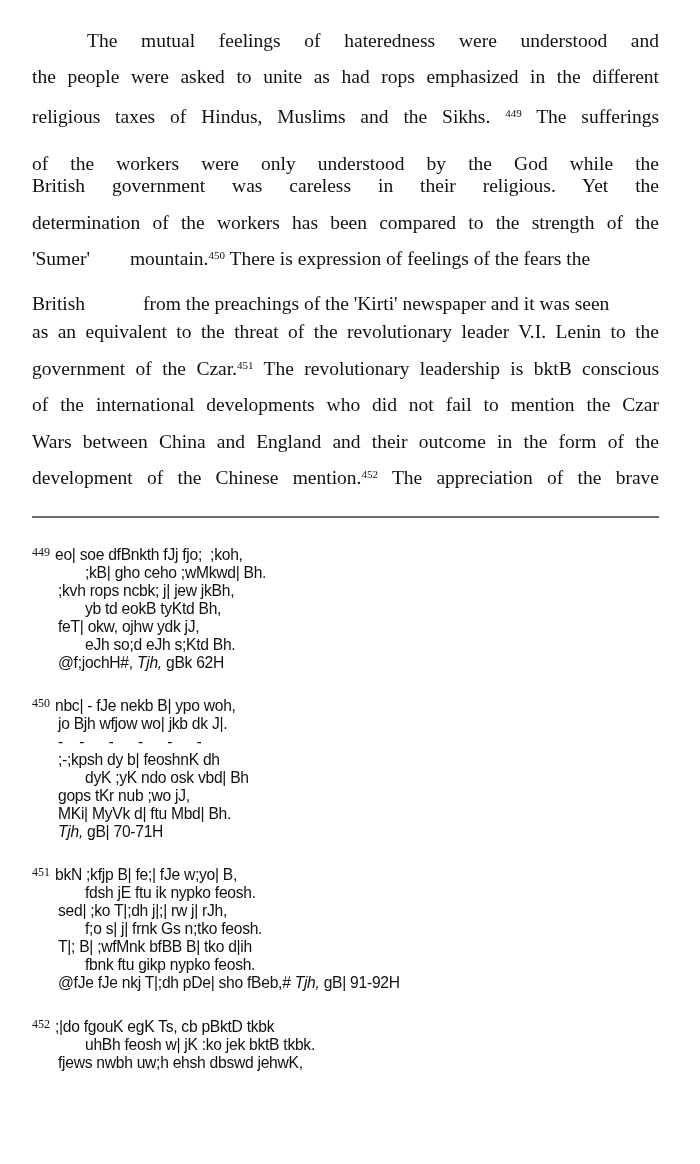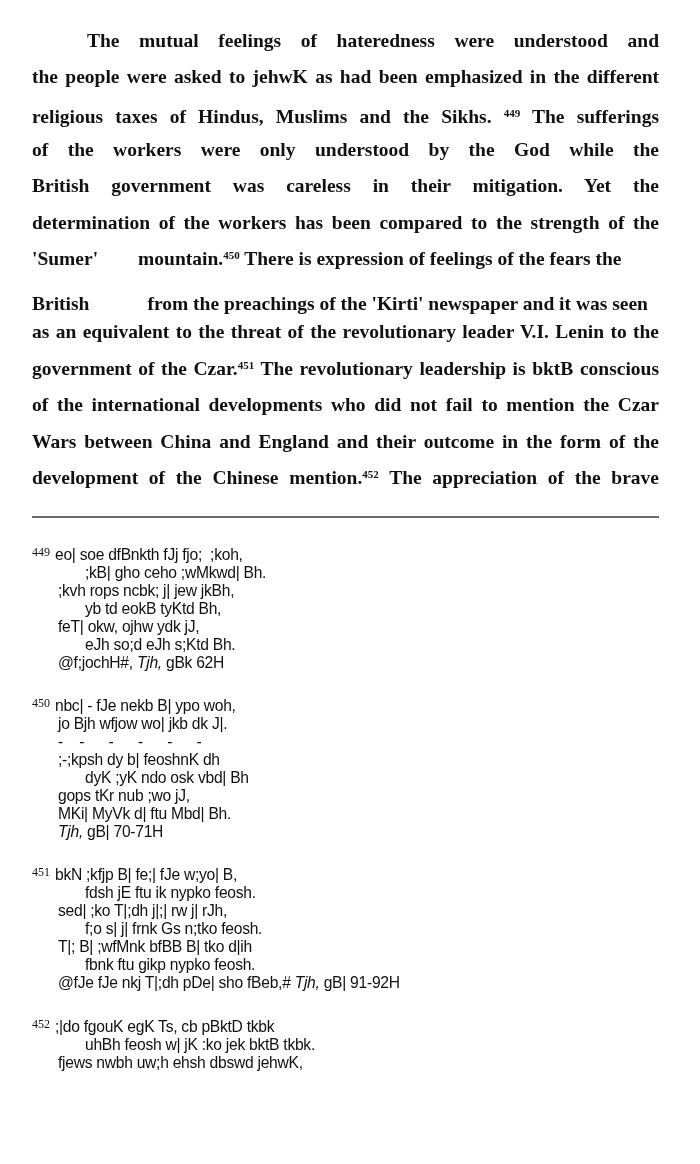"The mutual feelings of hateredness" .body-line { font-weight: bold -> none }
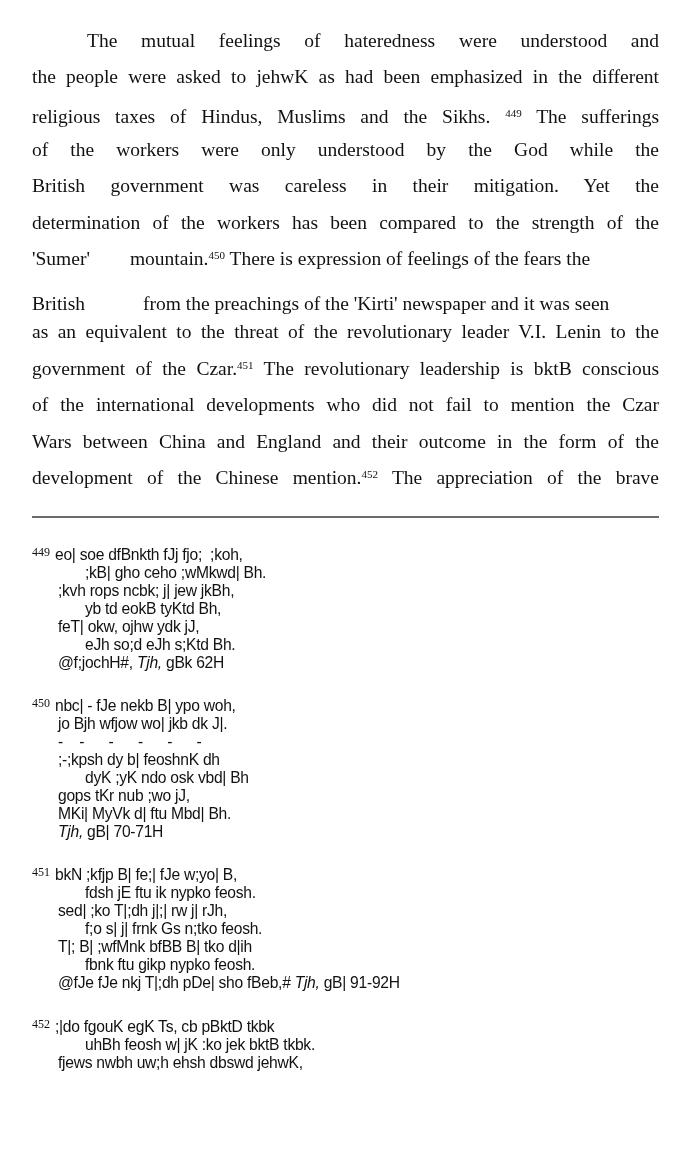"the people were asked to" div.body-line { text: jehwK as had been -> unite as had rops }
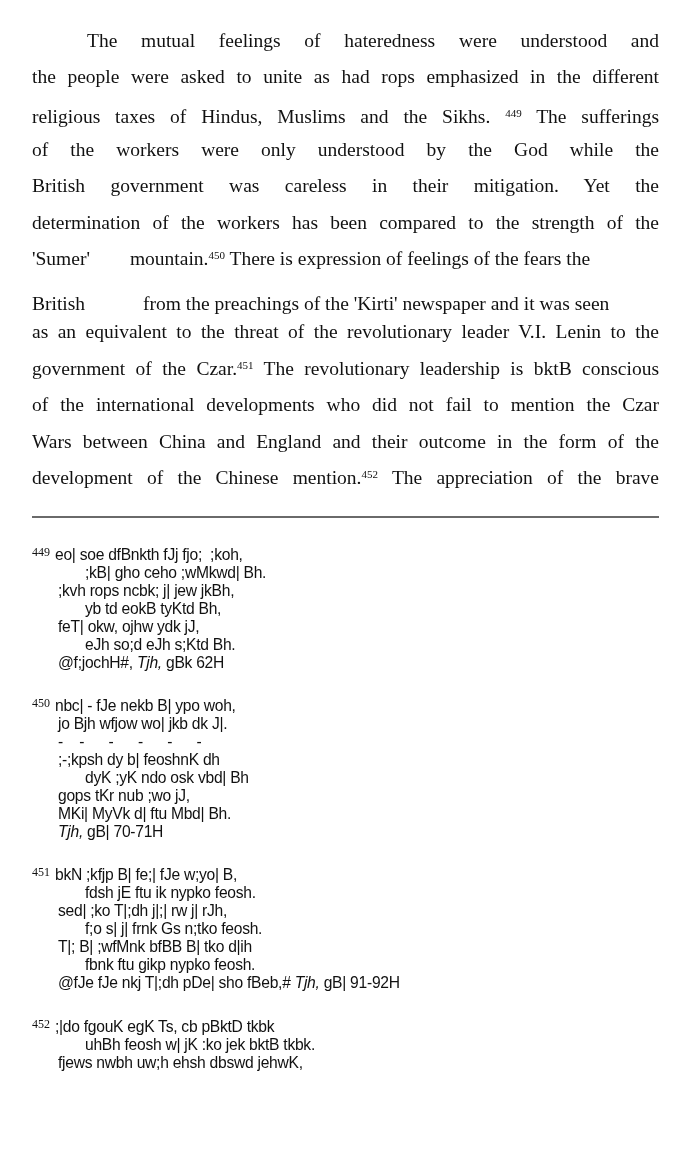"of the workers were only" div.body-line { top: 138px -> 152px }
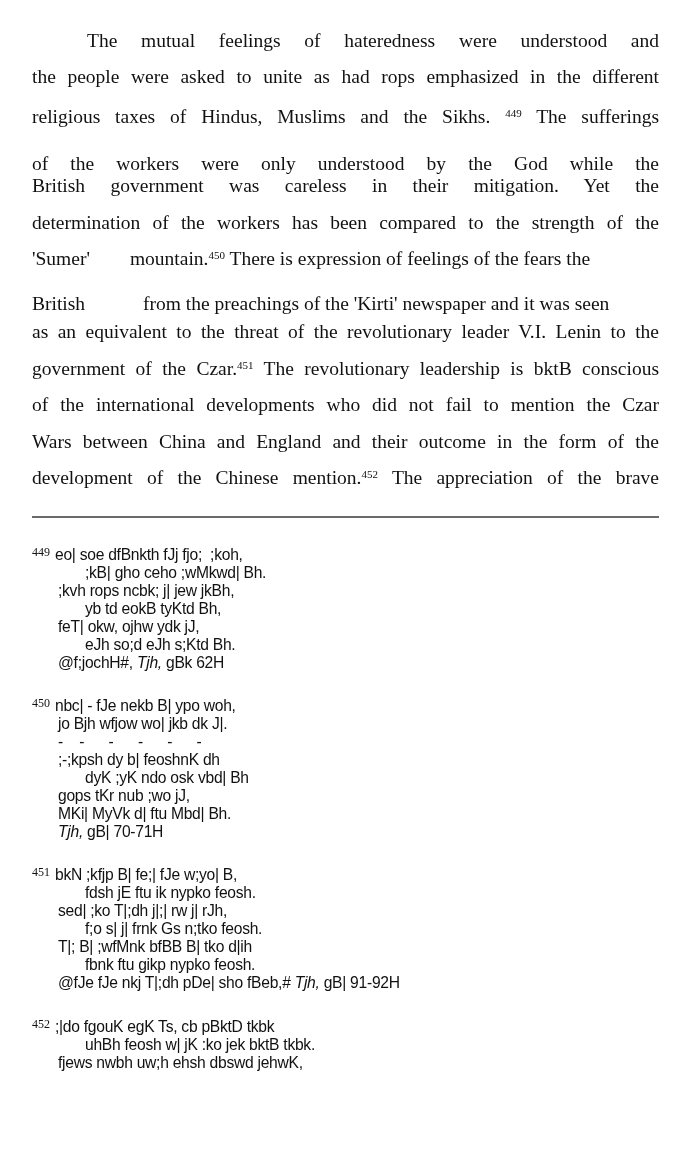"British government was careless in" div.body-line { text: mitigation -> religious }
